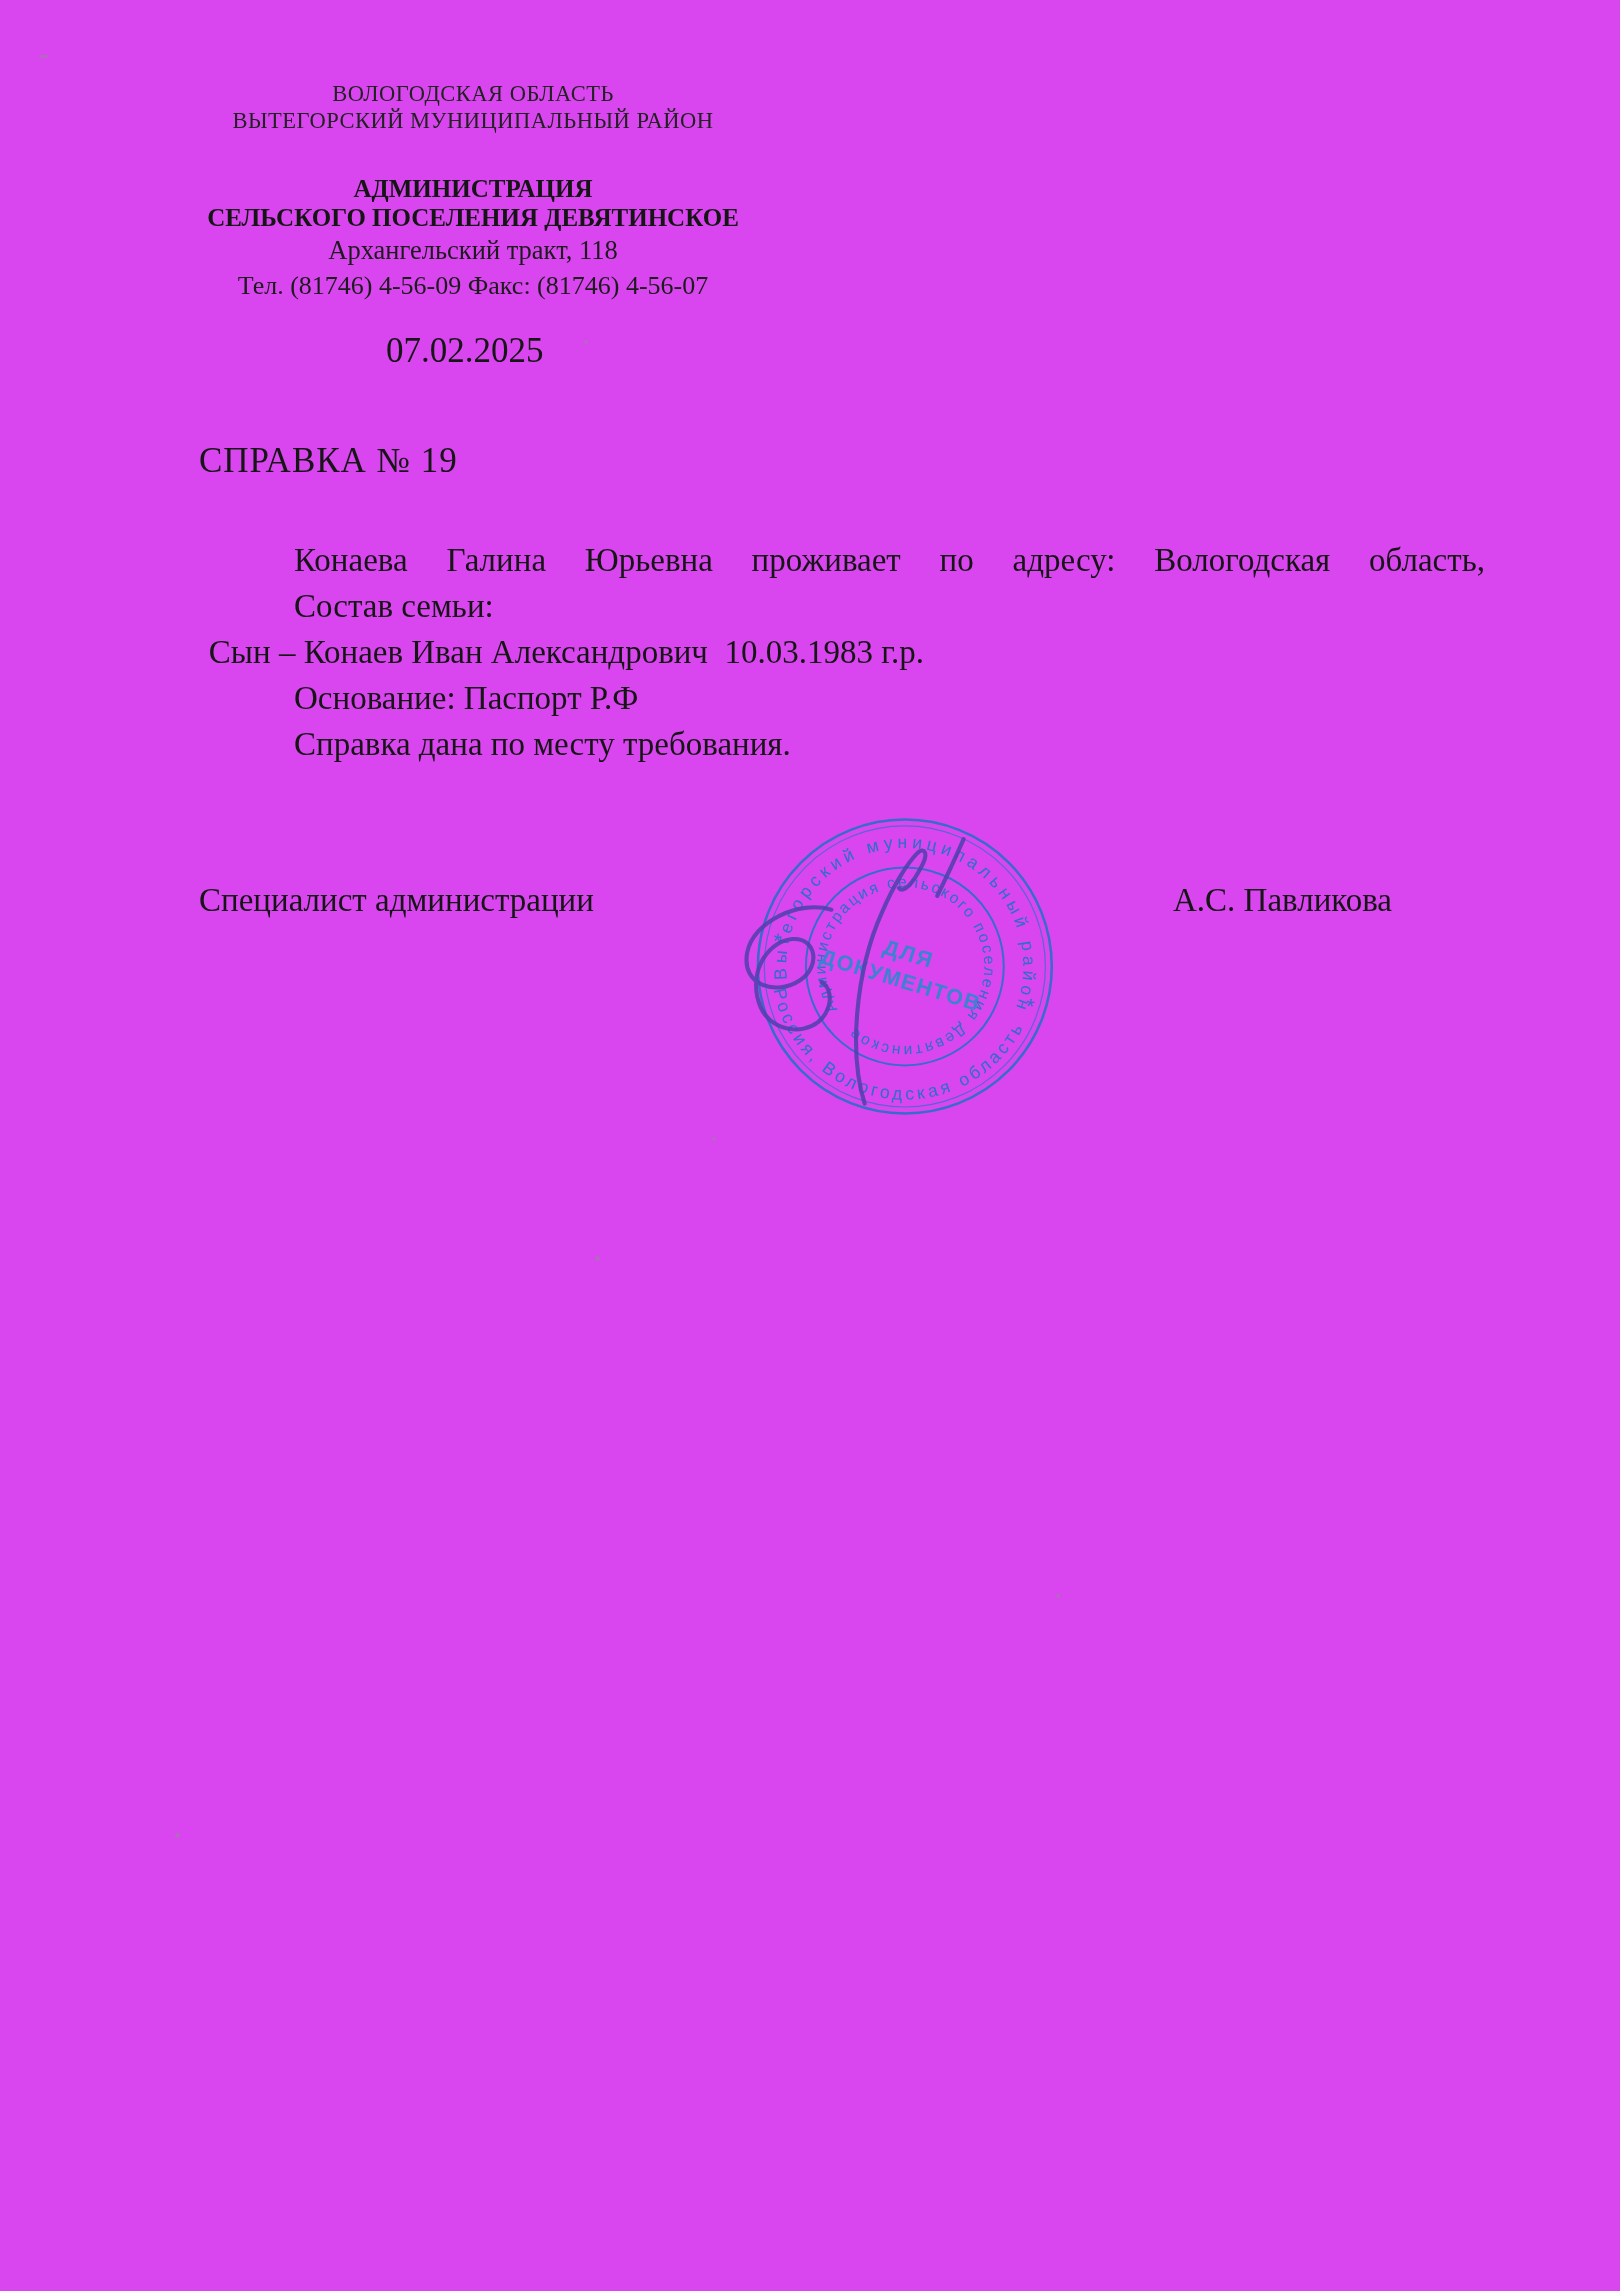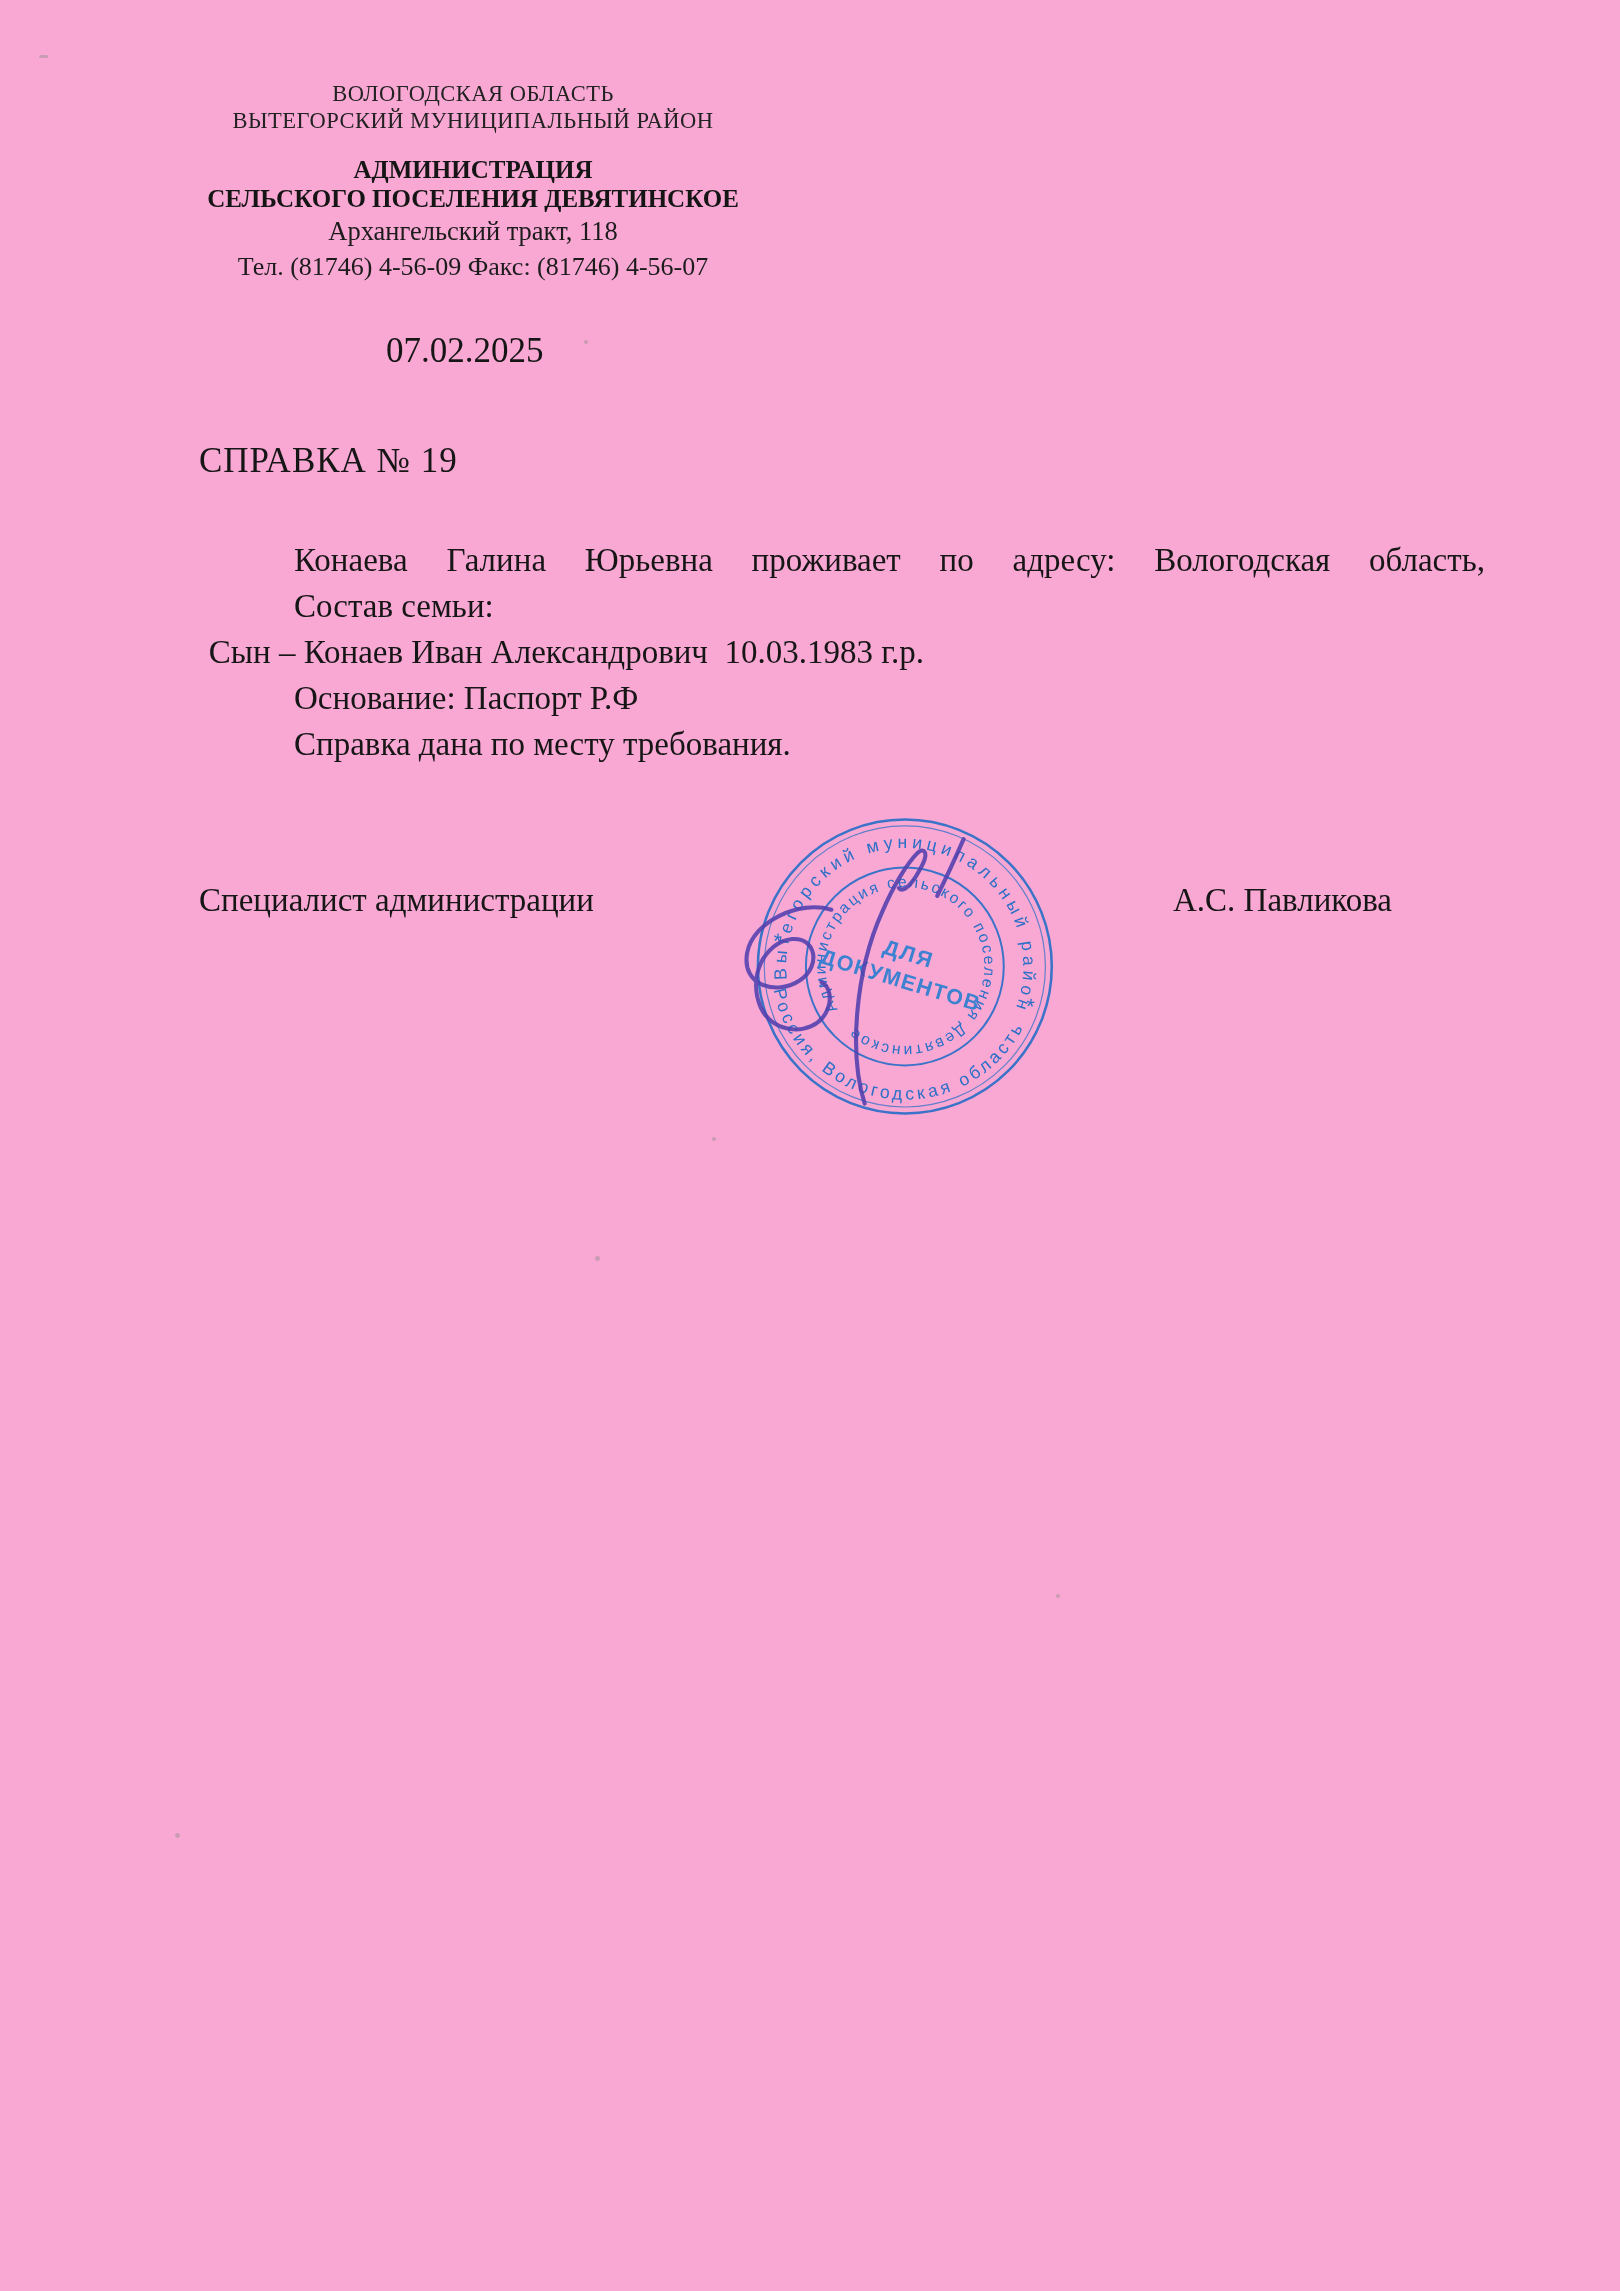"ВОЛОГОДСКАЯ ОБЛАСТЬ" .page { background: #f9a8d4 -> #d946ef }
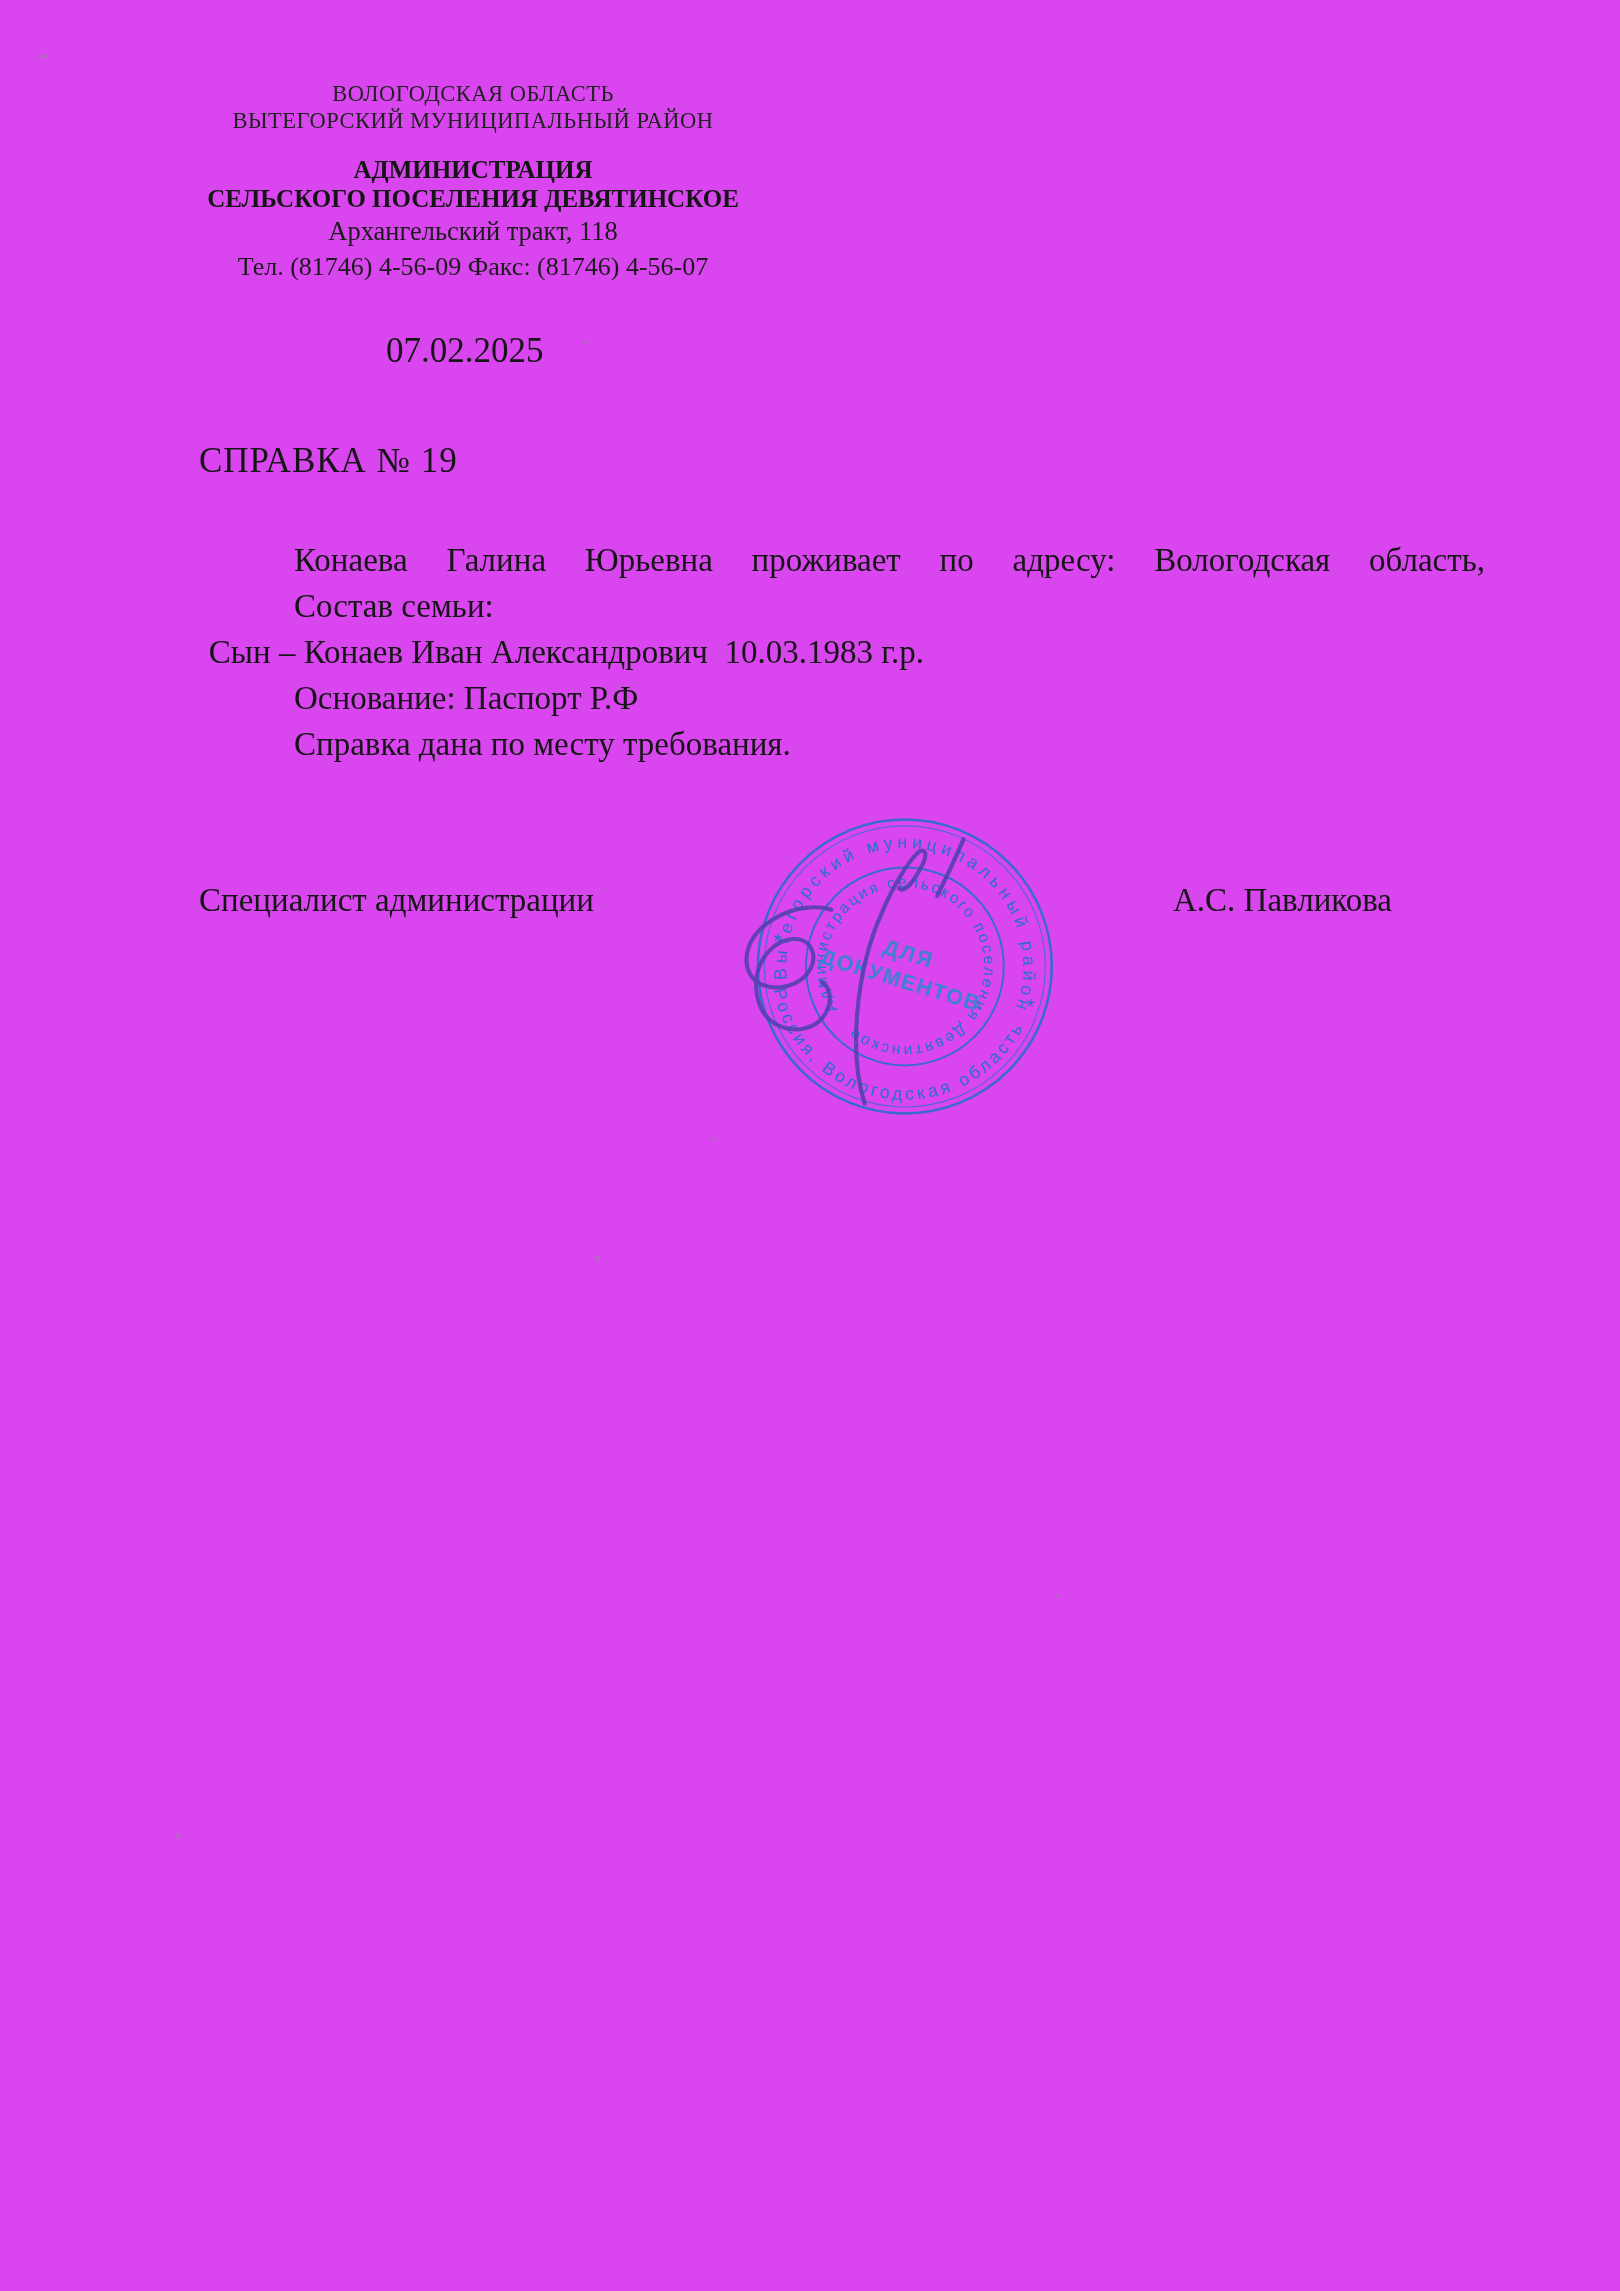"АДМИНИСТРАЦИЯ" .lh-org-first { margin-top: 20px -> 39px }
